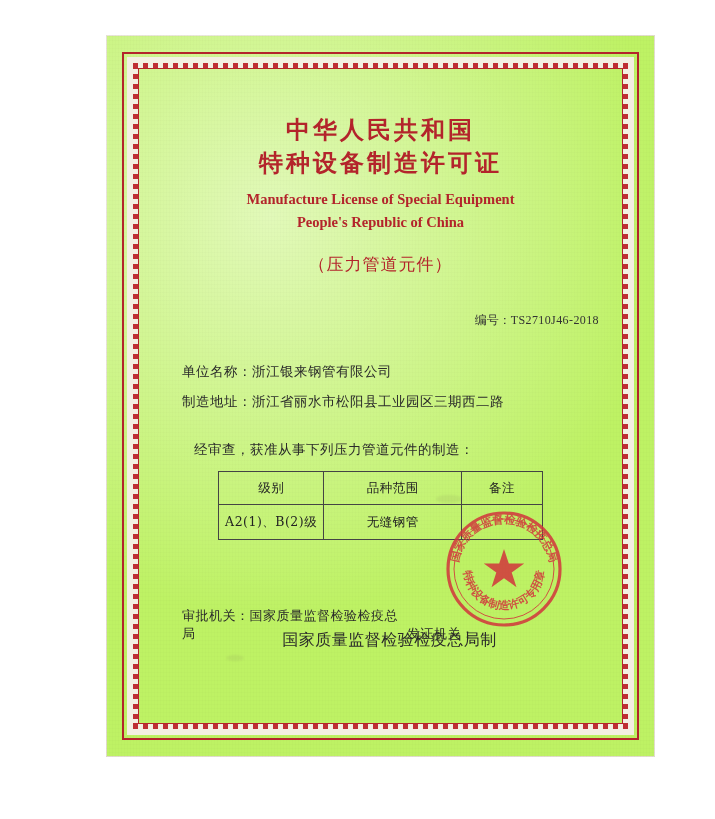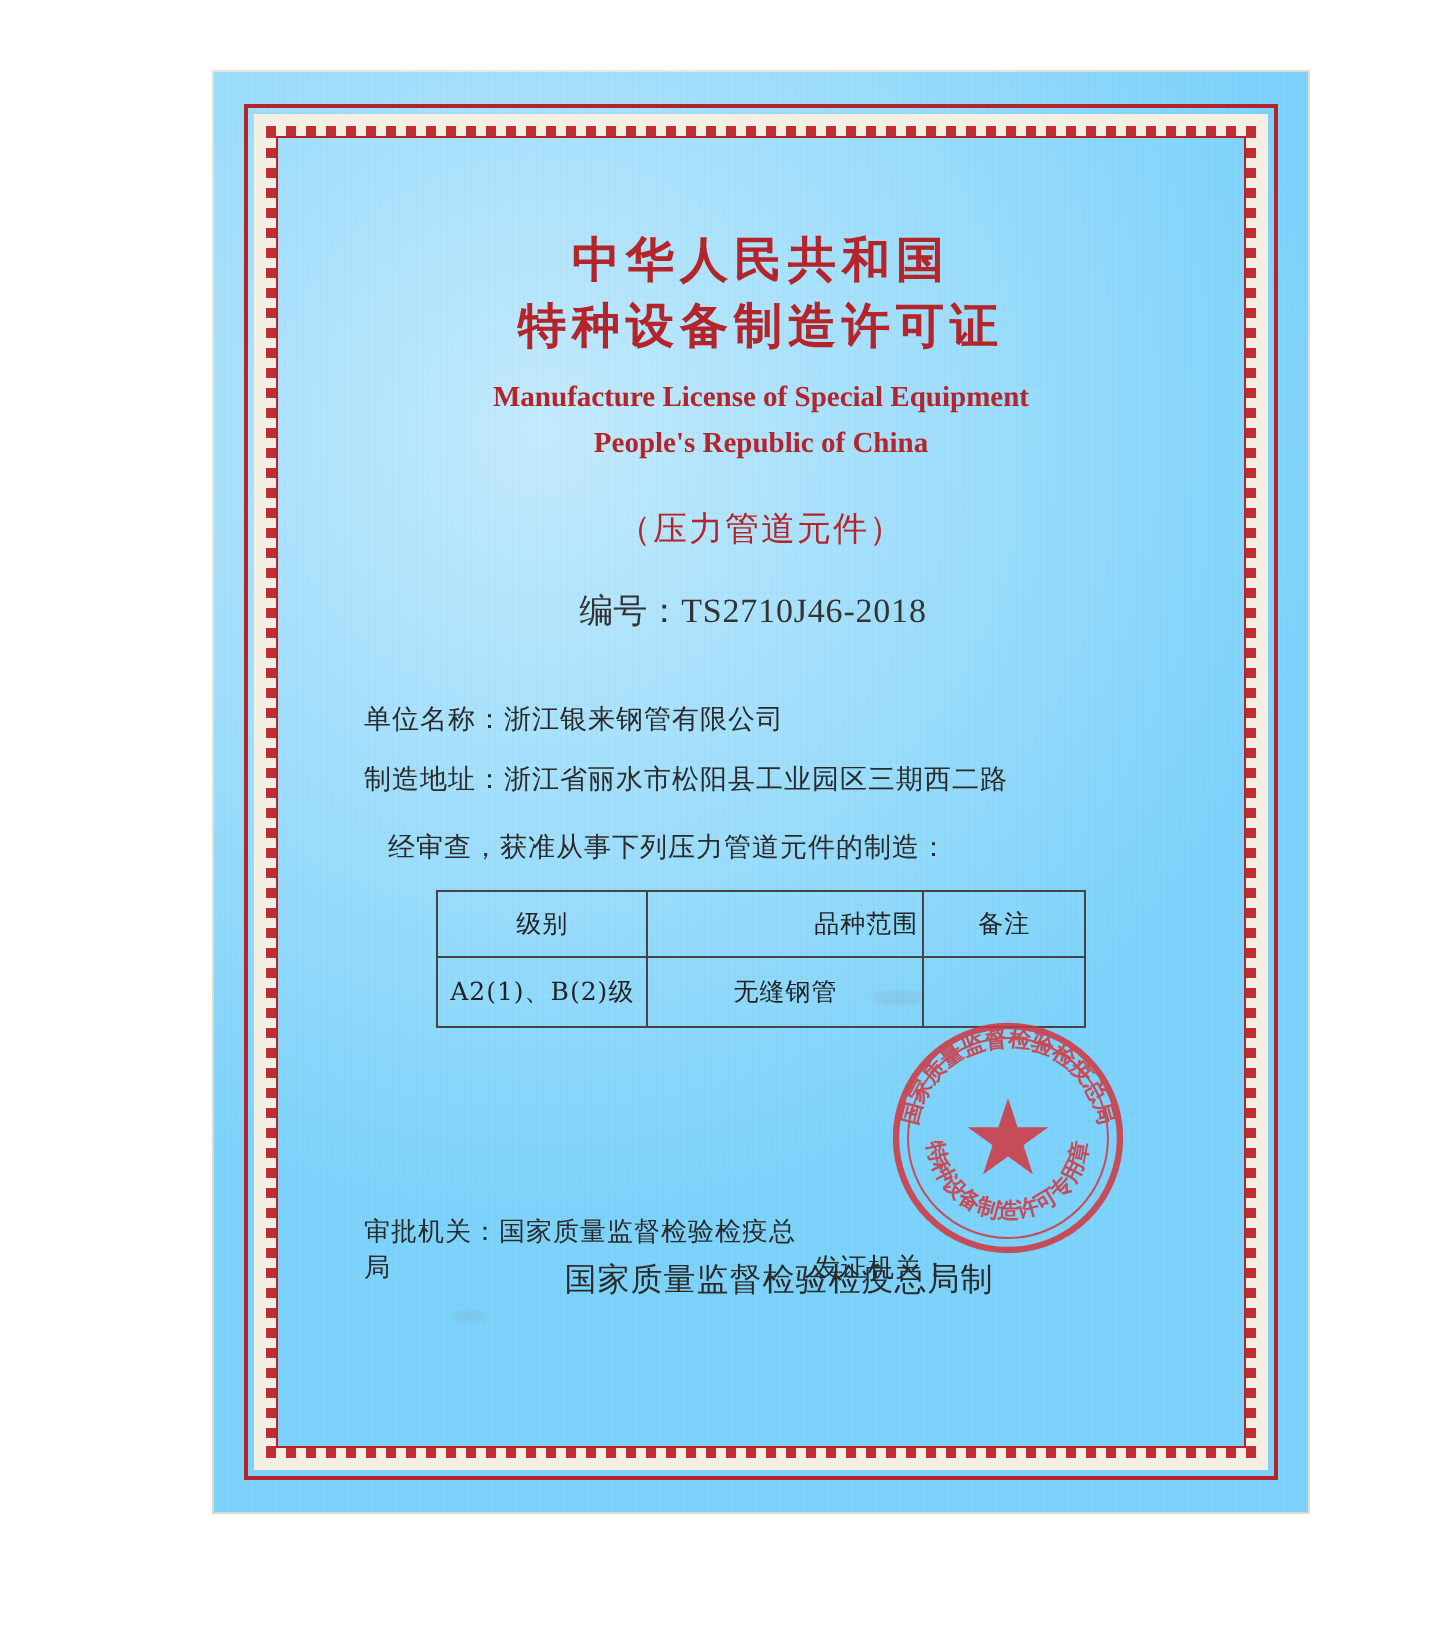"中华人民共和国" #certificate { background: #7dd3fc -> #bef264 }
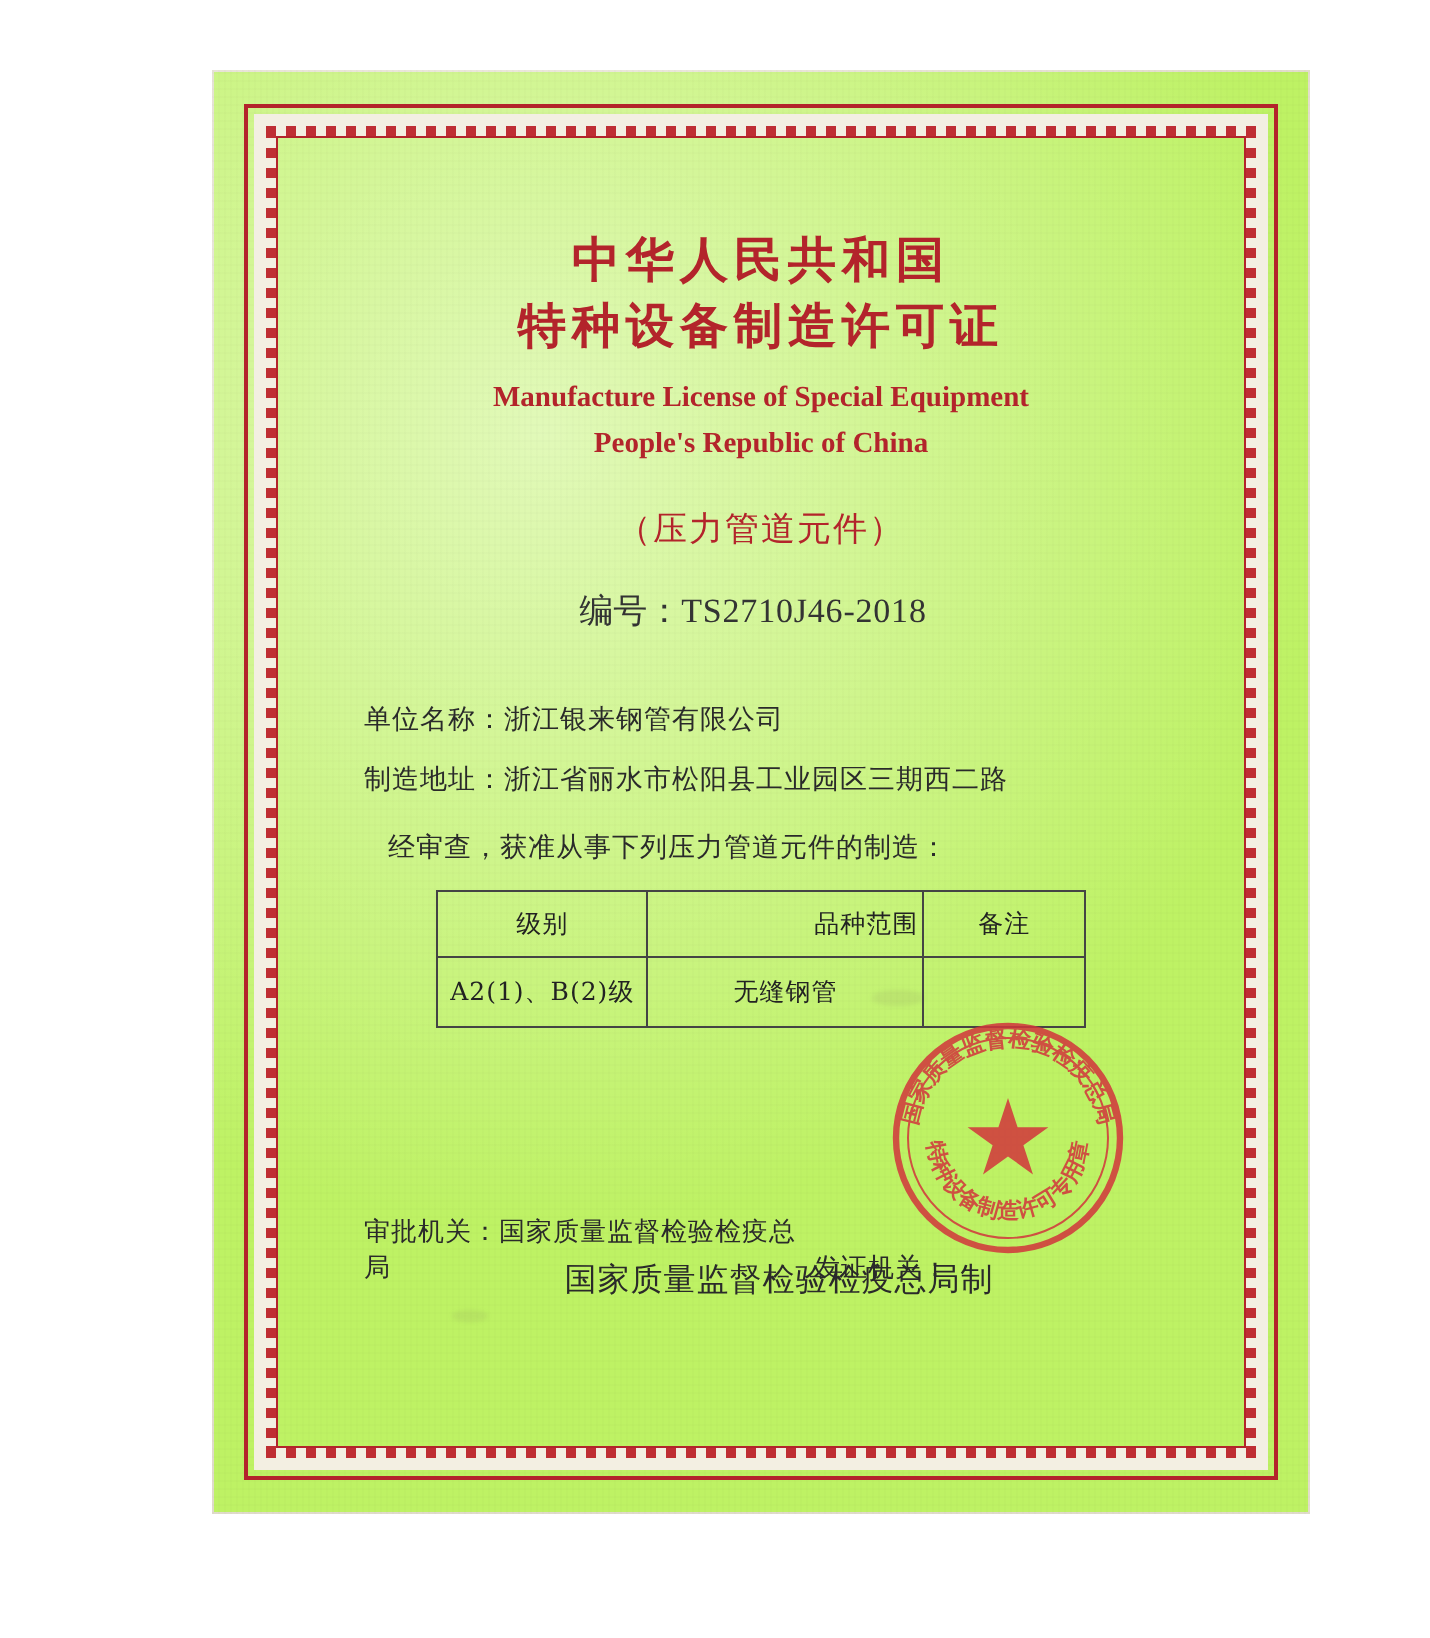"编号：TS2710J46-2018" .serial-row { font-size: 17px -> 12px; margin-top: 18px -> 36px; text-align: center -> right }
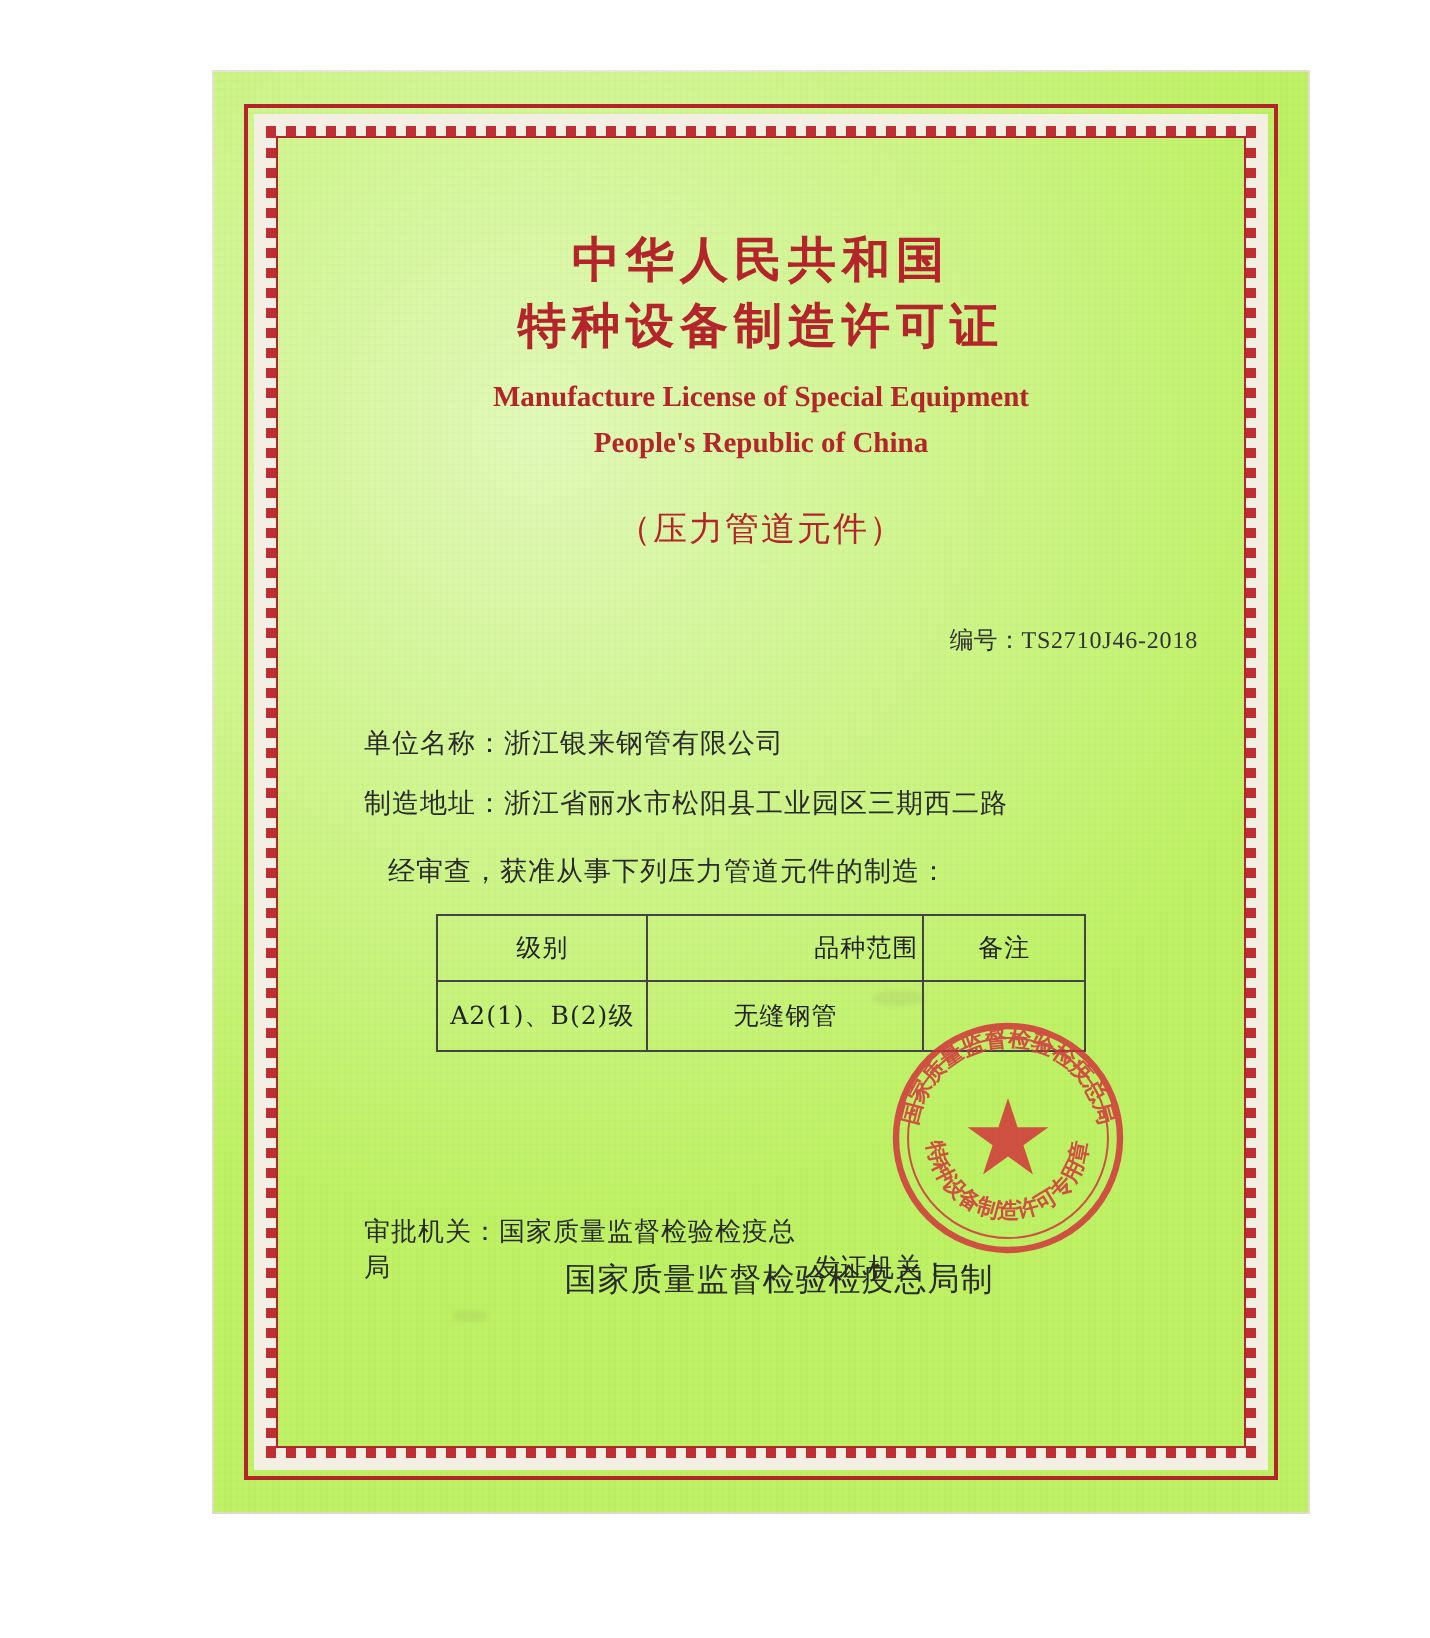"经审查，获准从事下列压力管道元件的制造：" .statement { margin-top: 16px -> 30px }
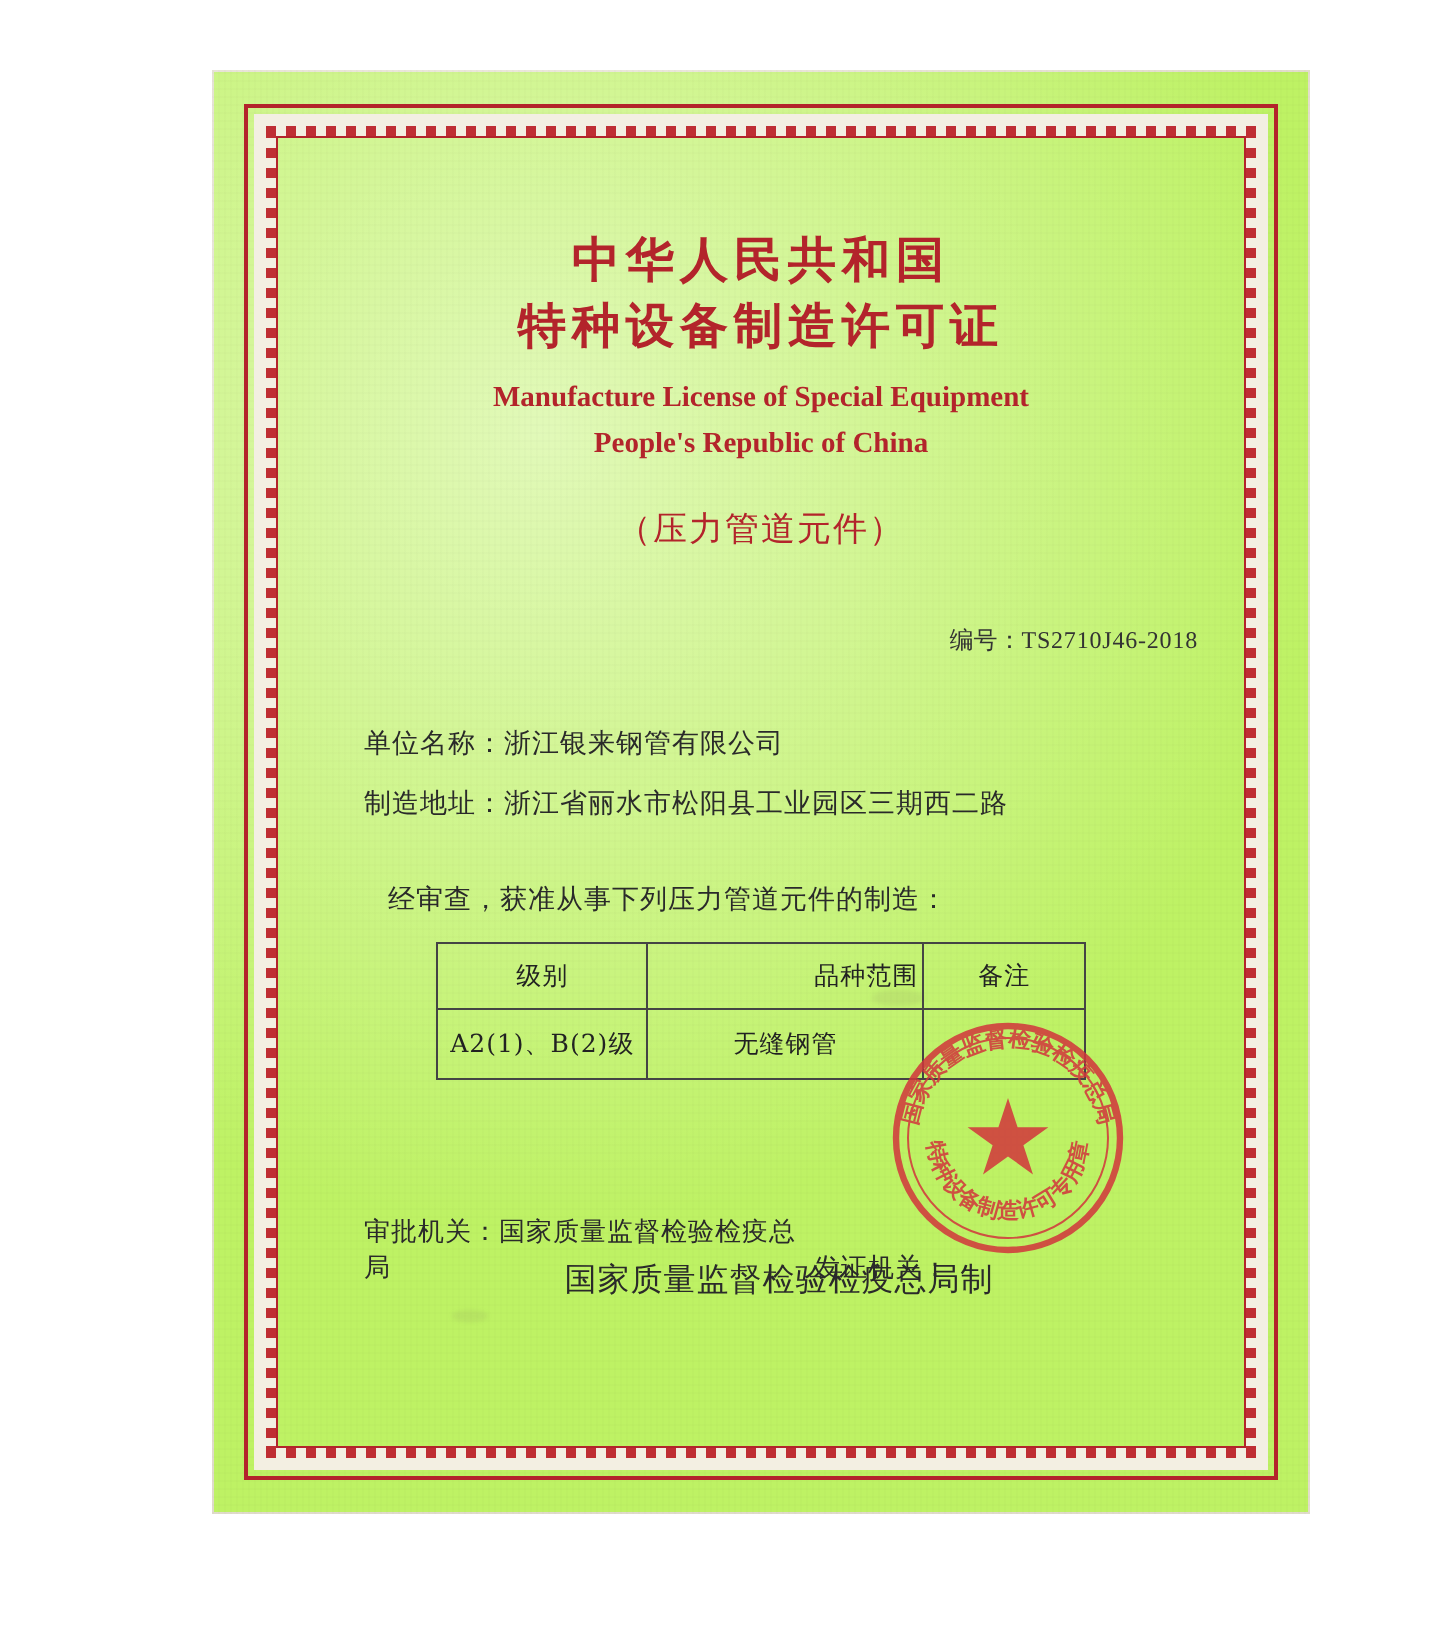"品种范围" table.scope .col-range { text-align: right -> none }
